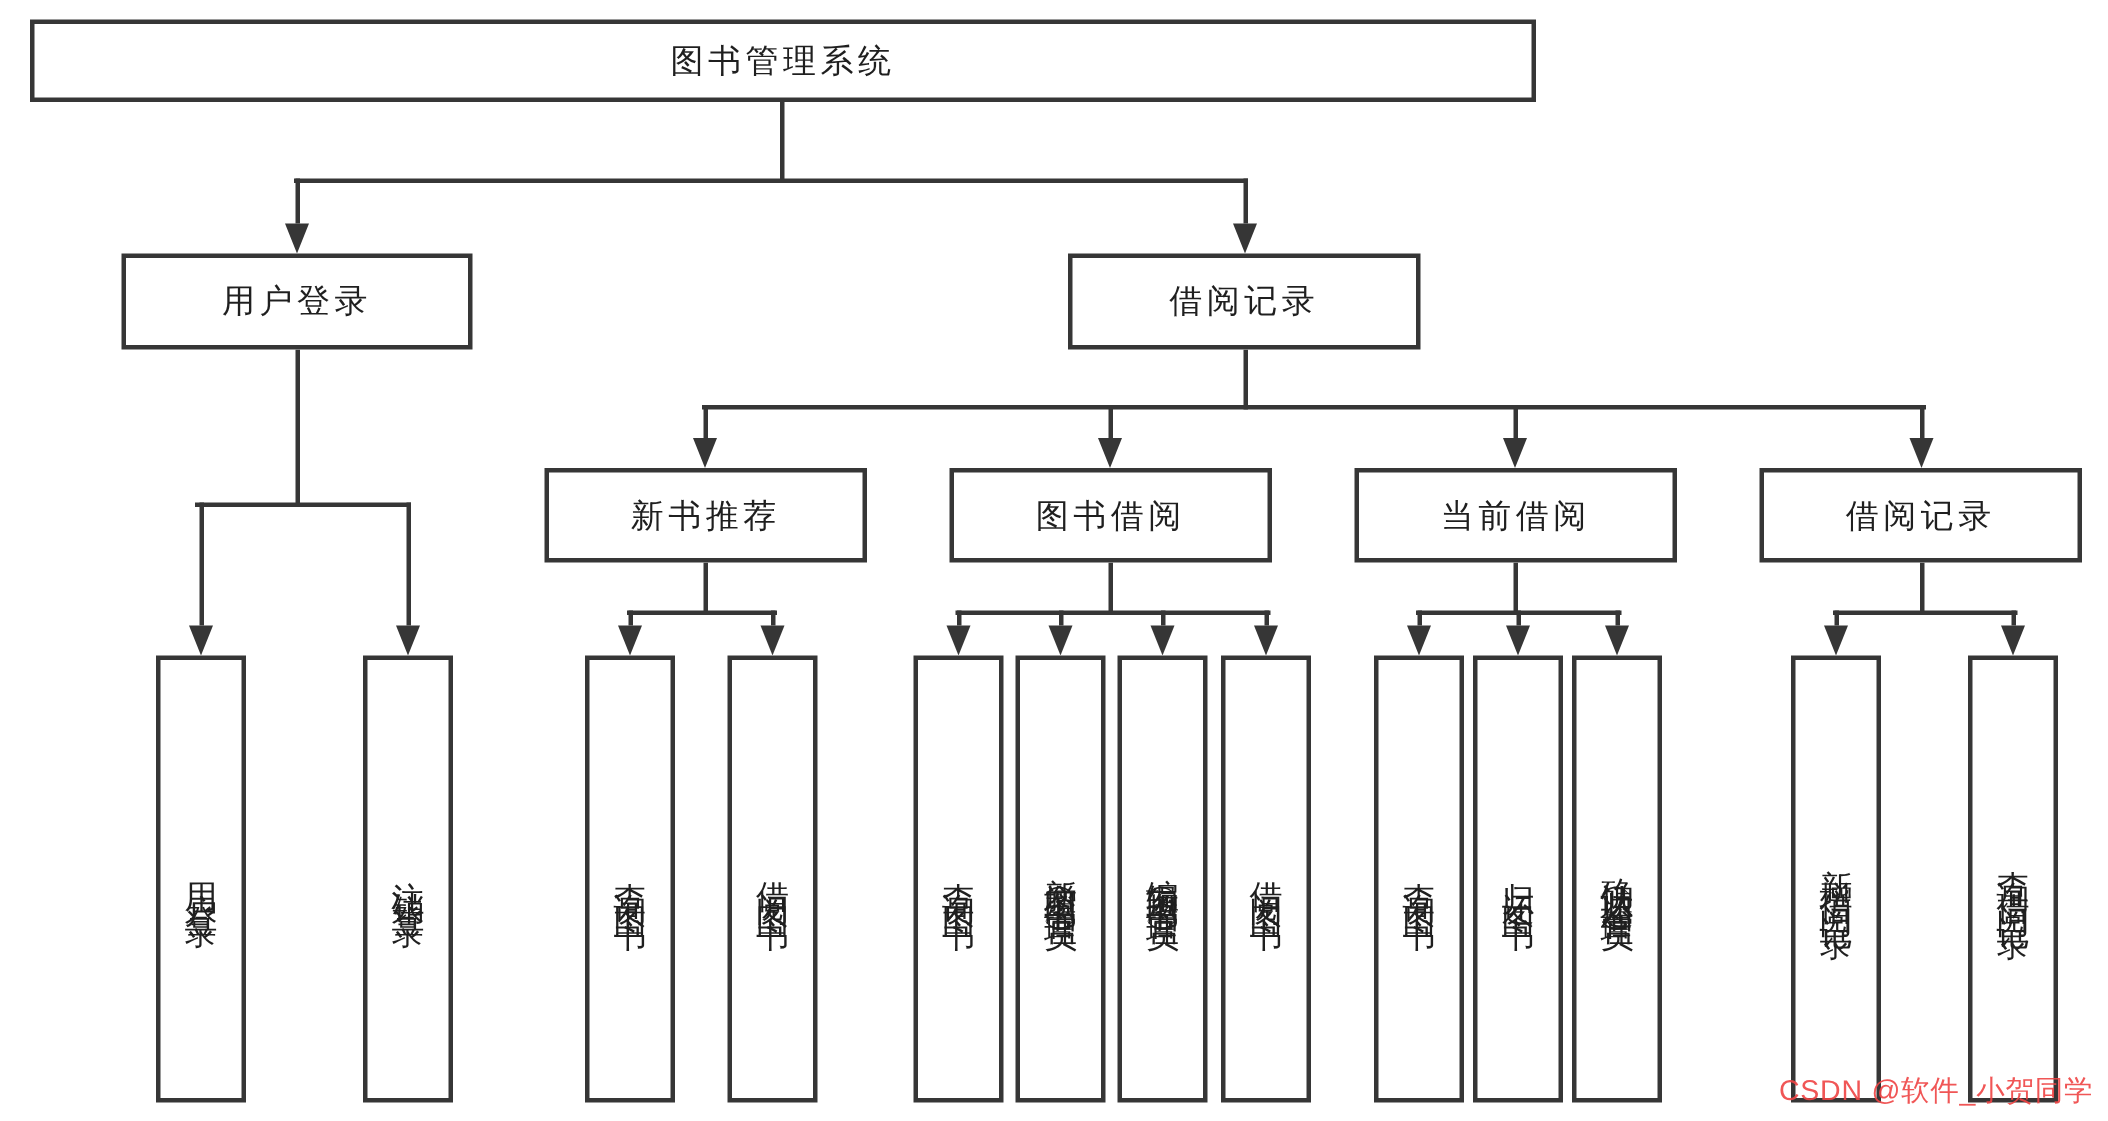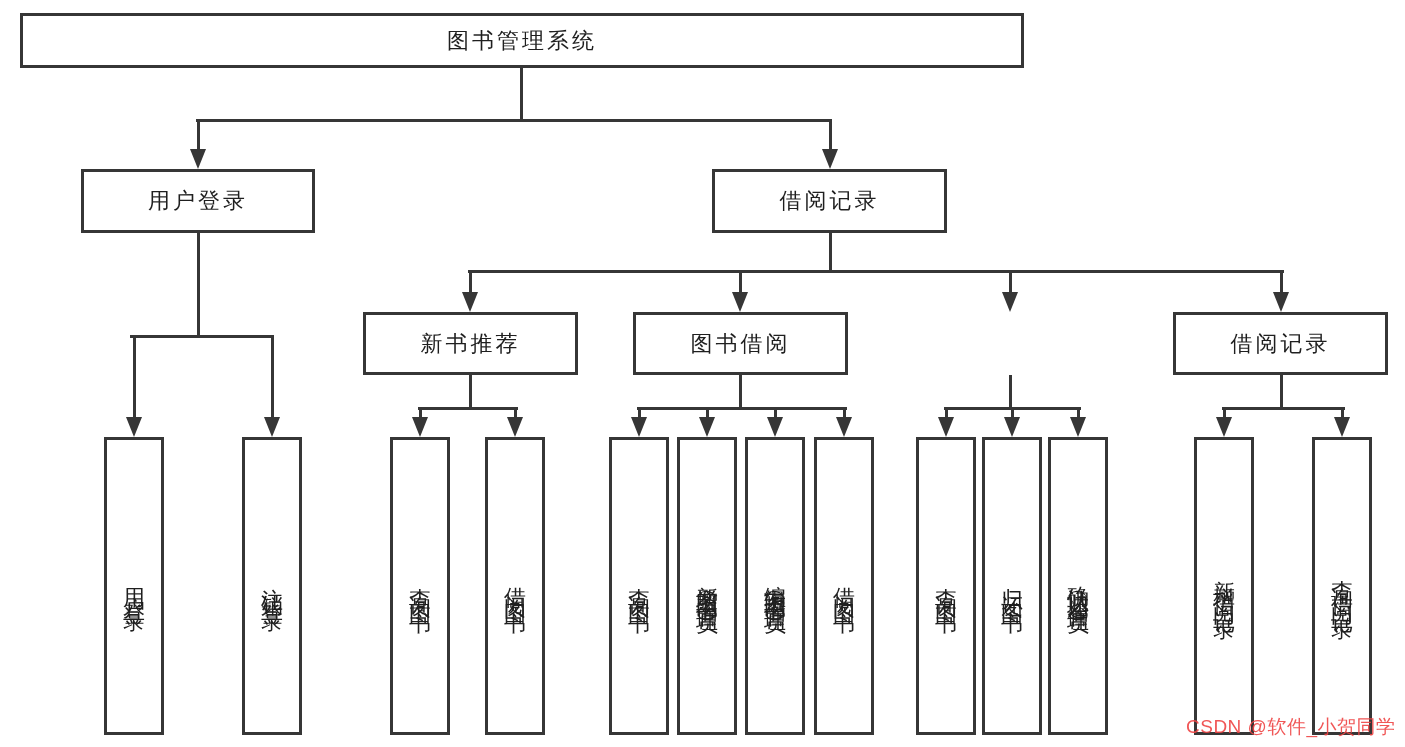"当前借阅" div.node { html: none -> <div>当前借阅</div> }
